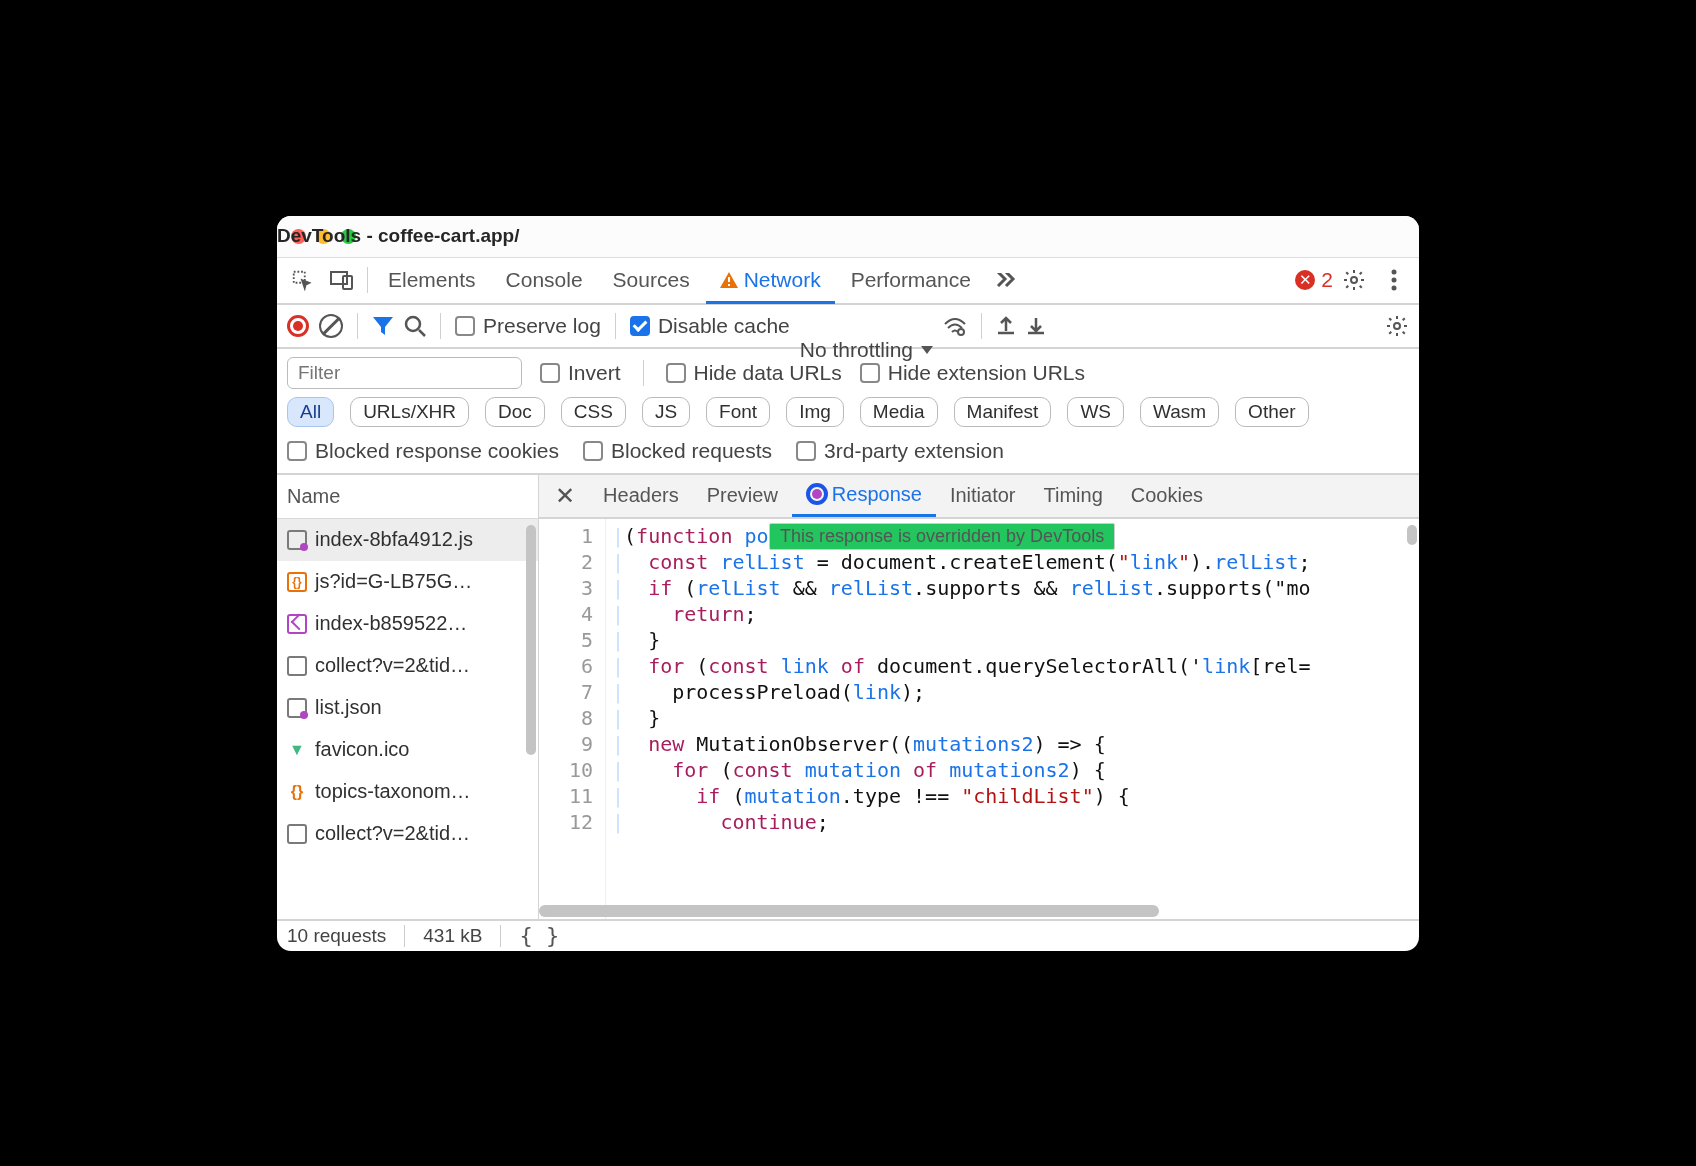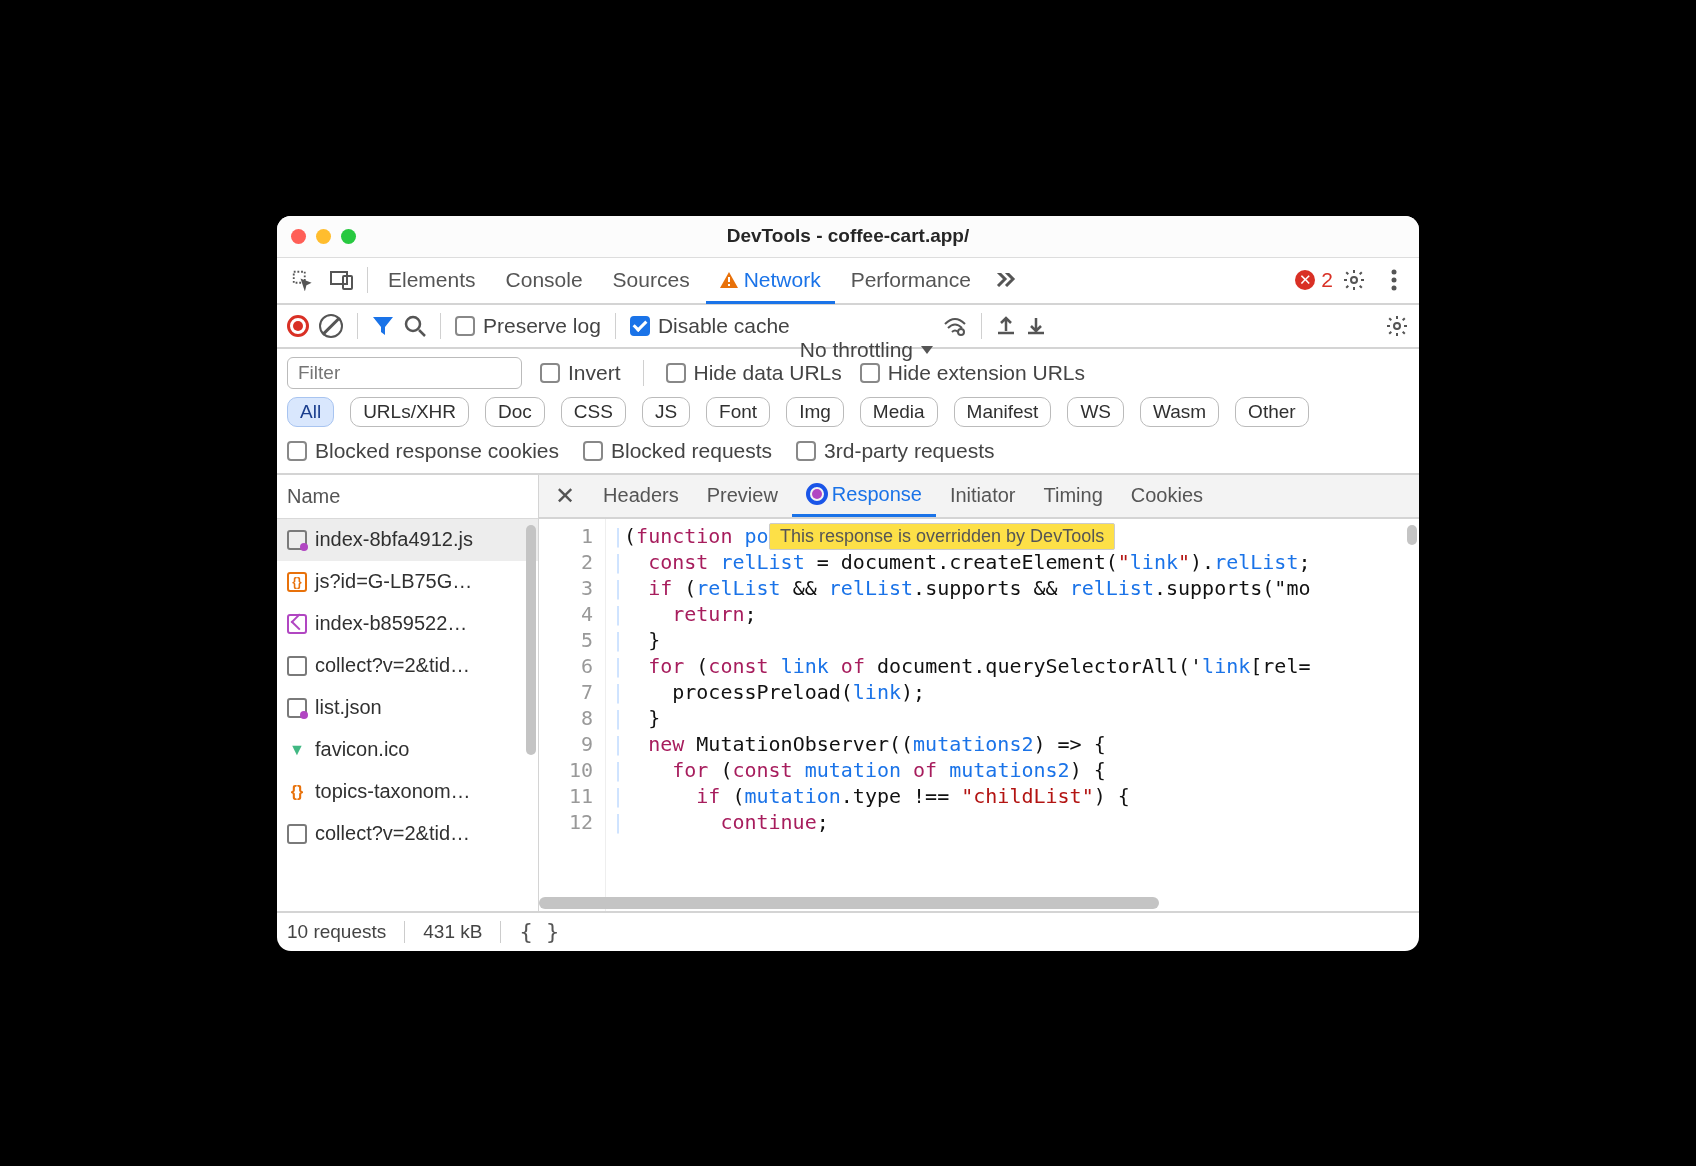"DevTools - coffee-cart.app/" .titlebar .title { text-align: center -> none }
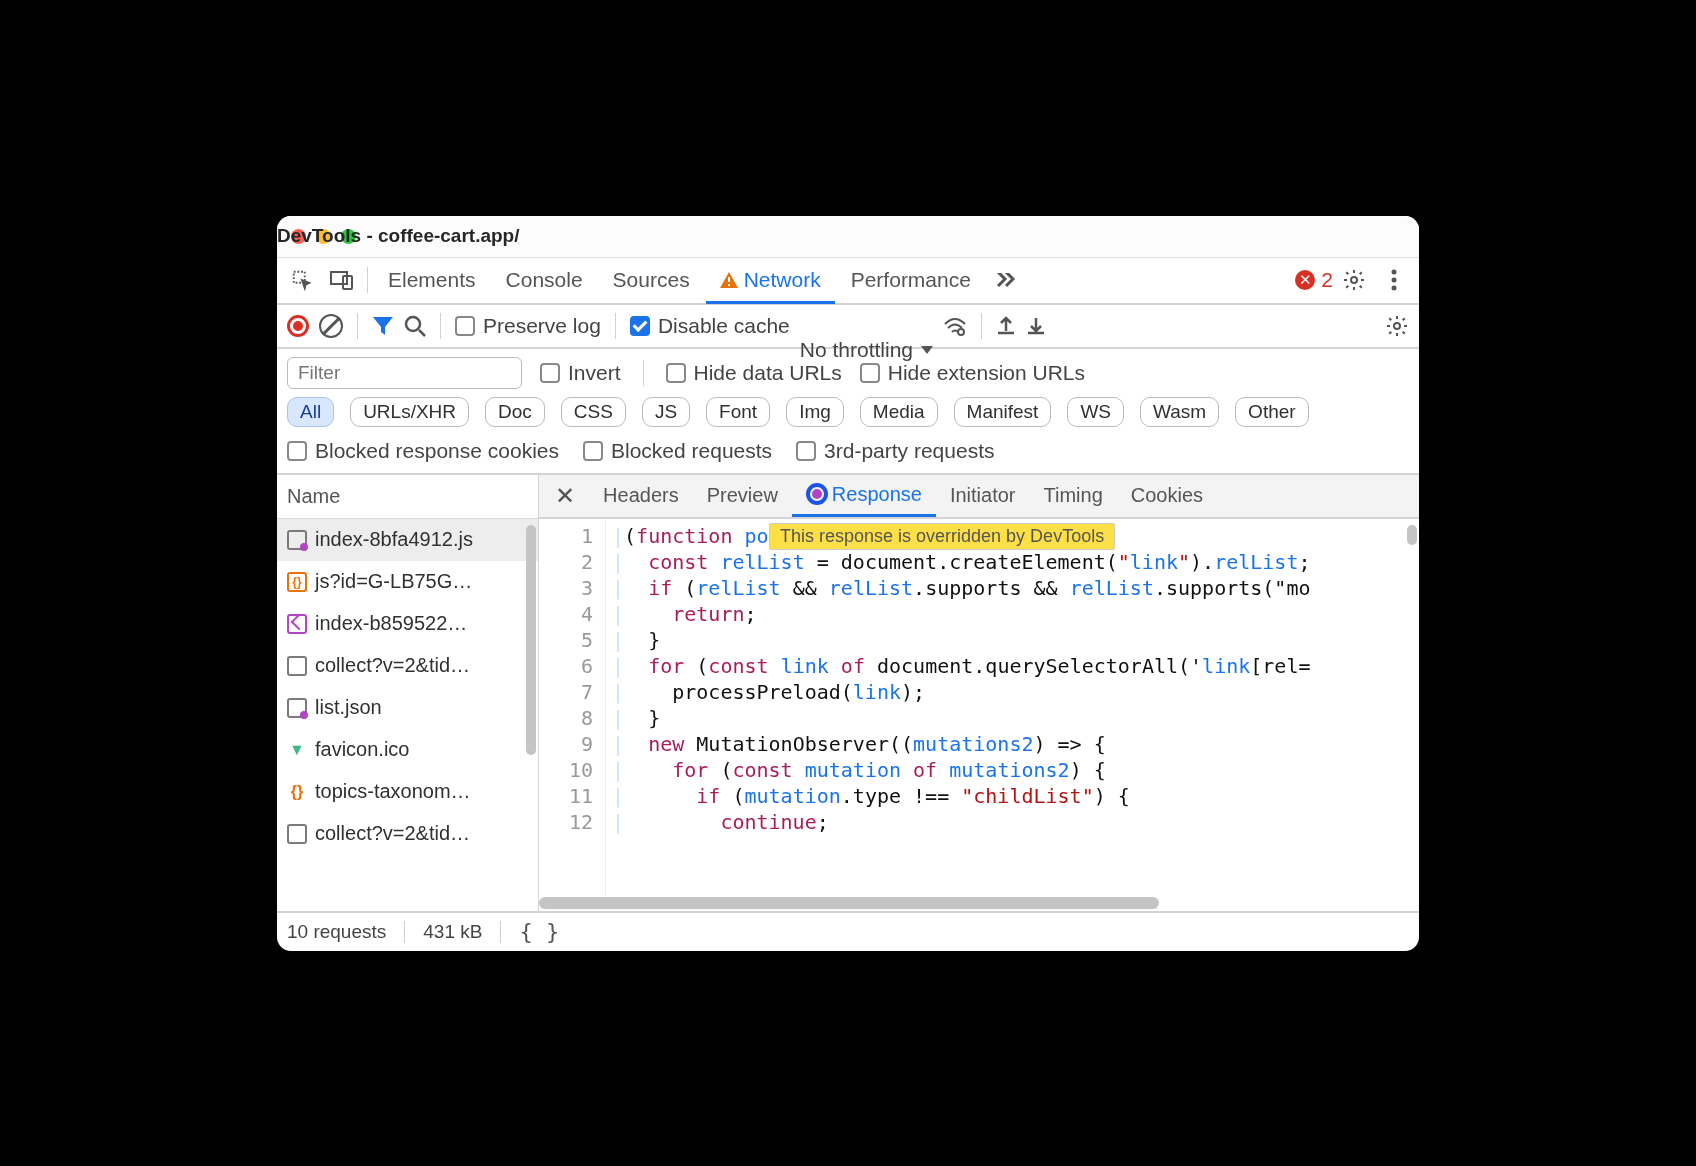"3rd-party requests" span { text: requests -> extension }
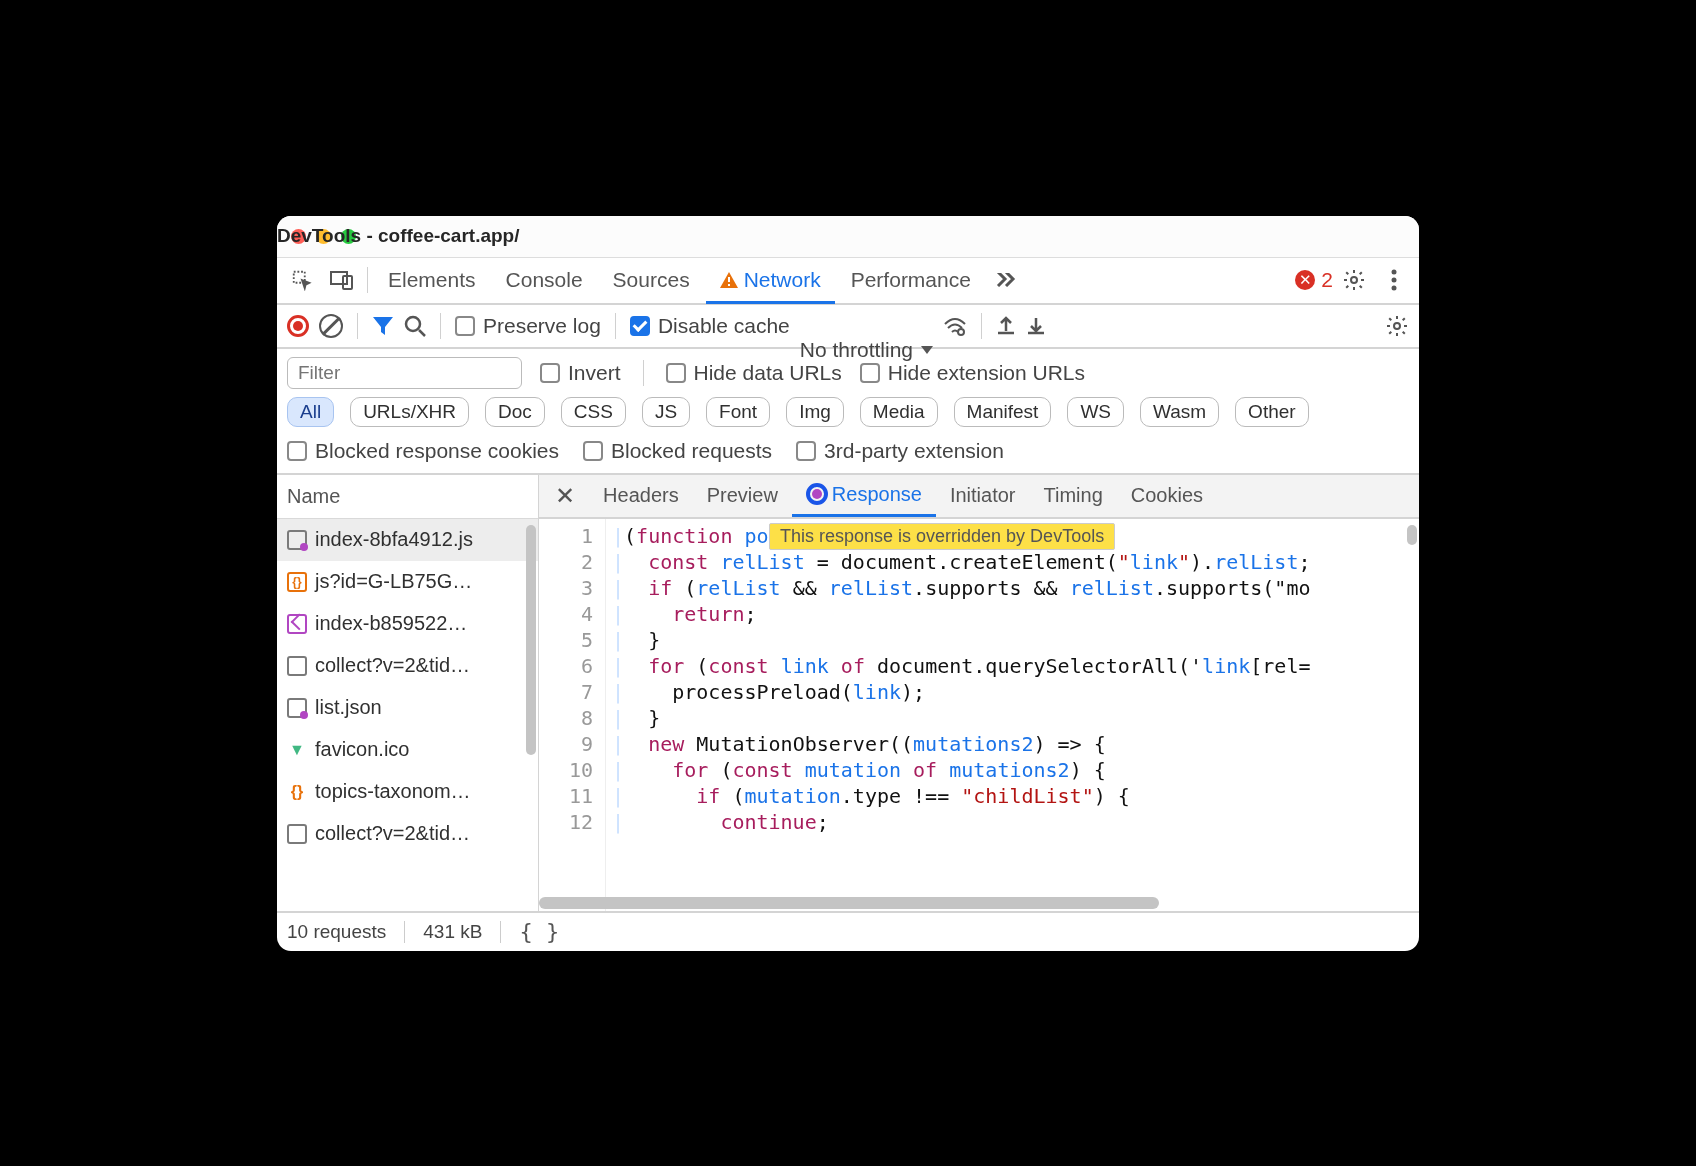"This response is overridden by" .tooltip { background: #fde047 -> #22c55e }
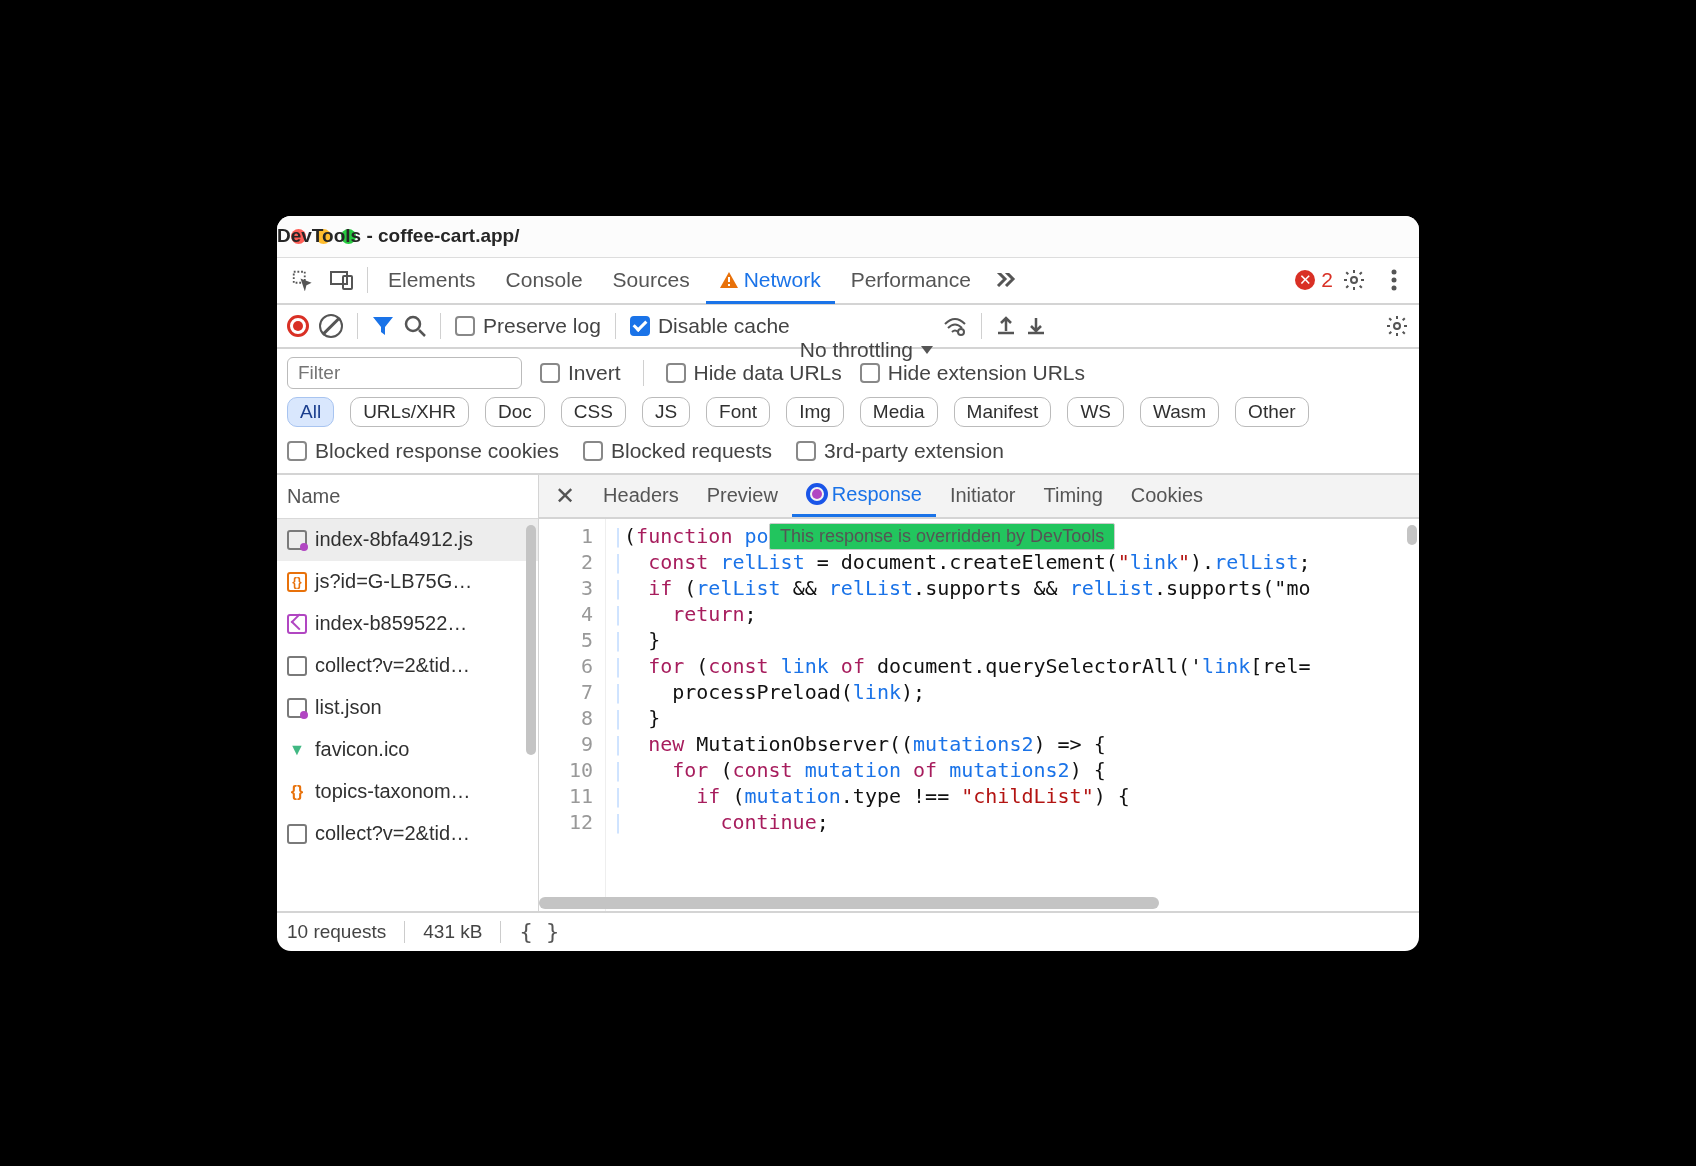"10 requests" .status { height: 40px -> 32px }
